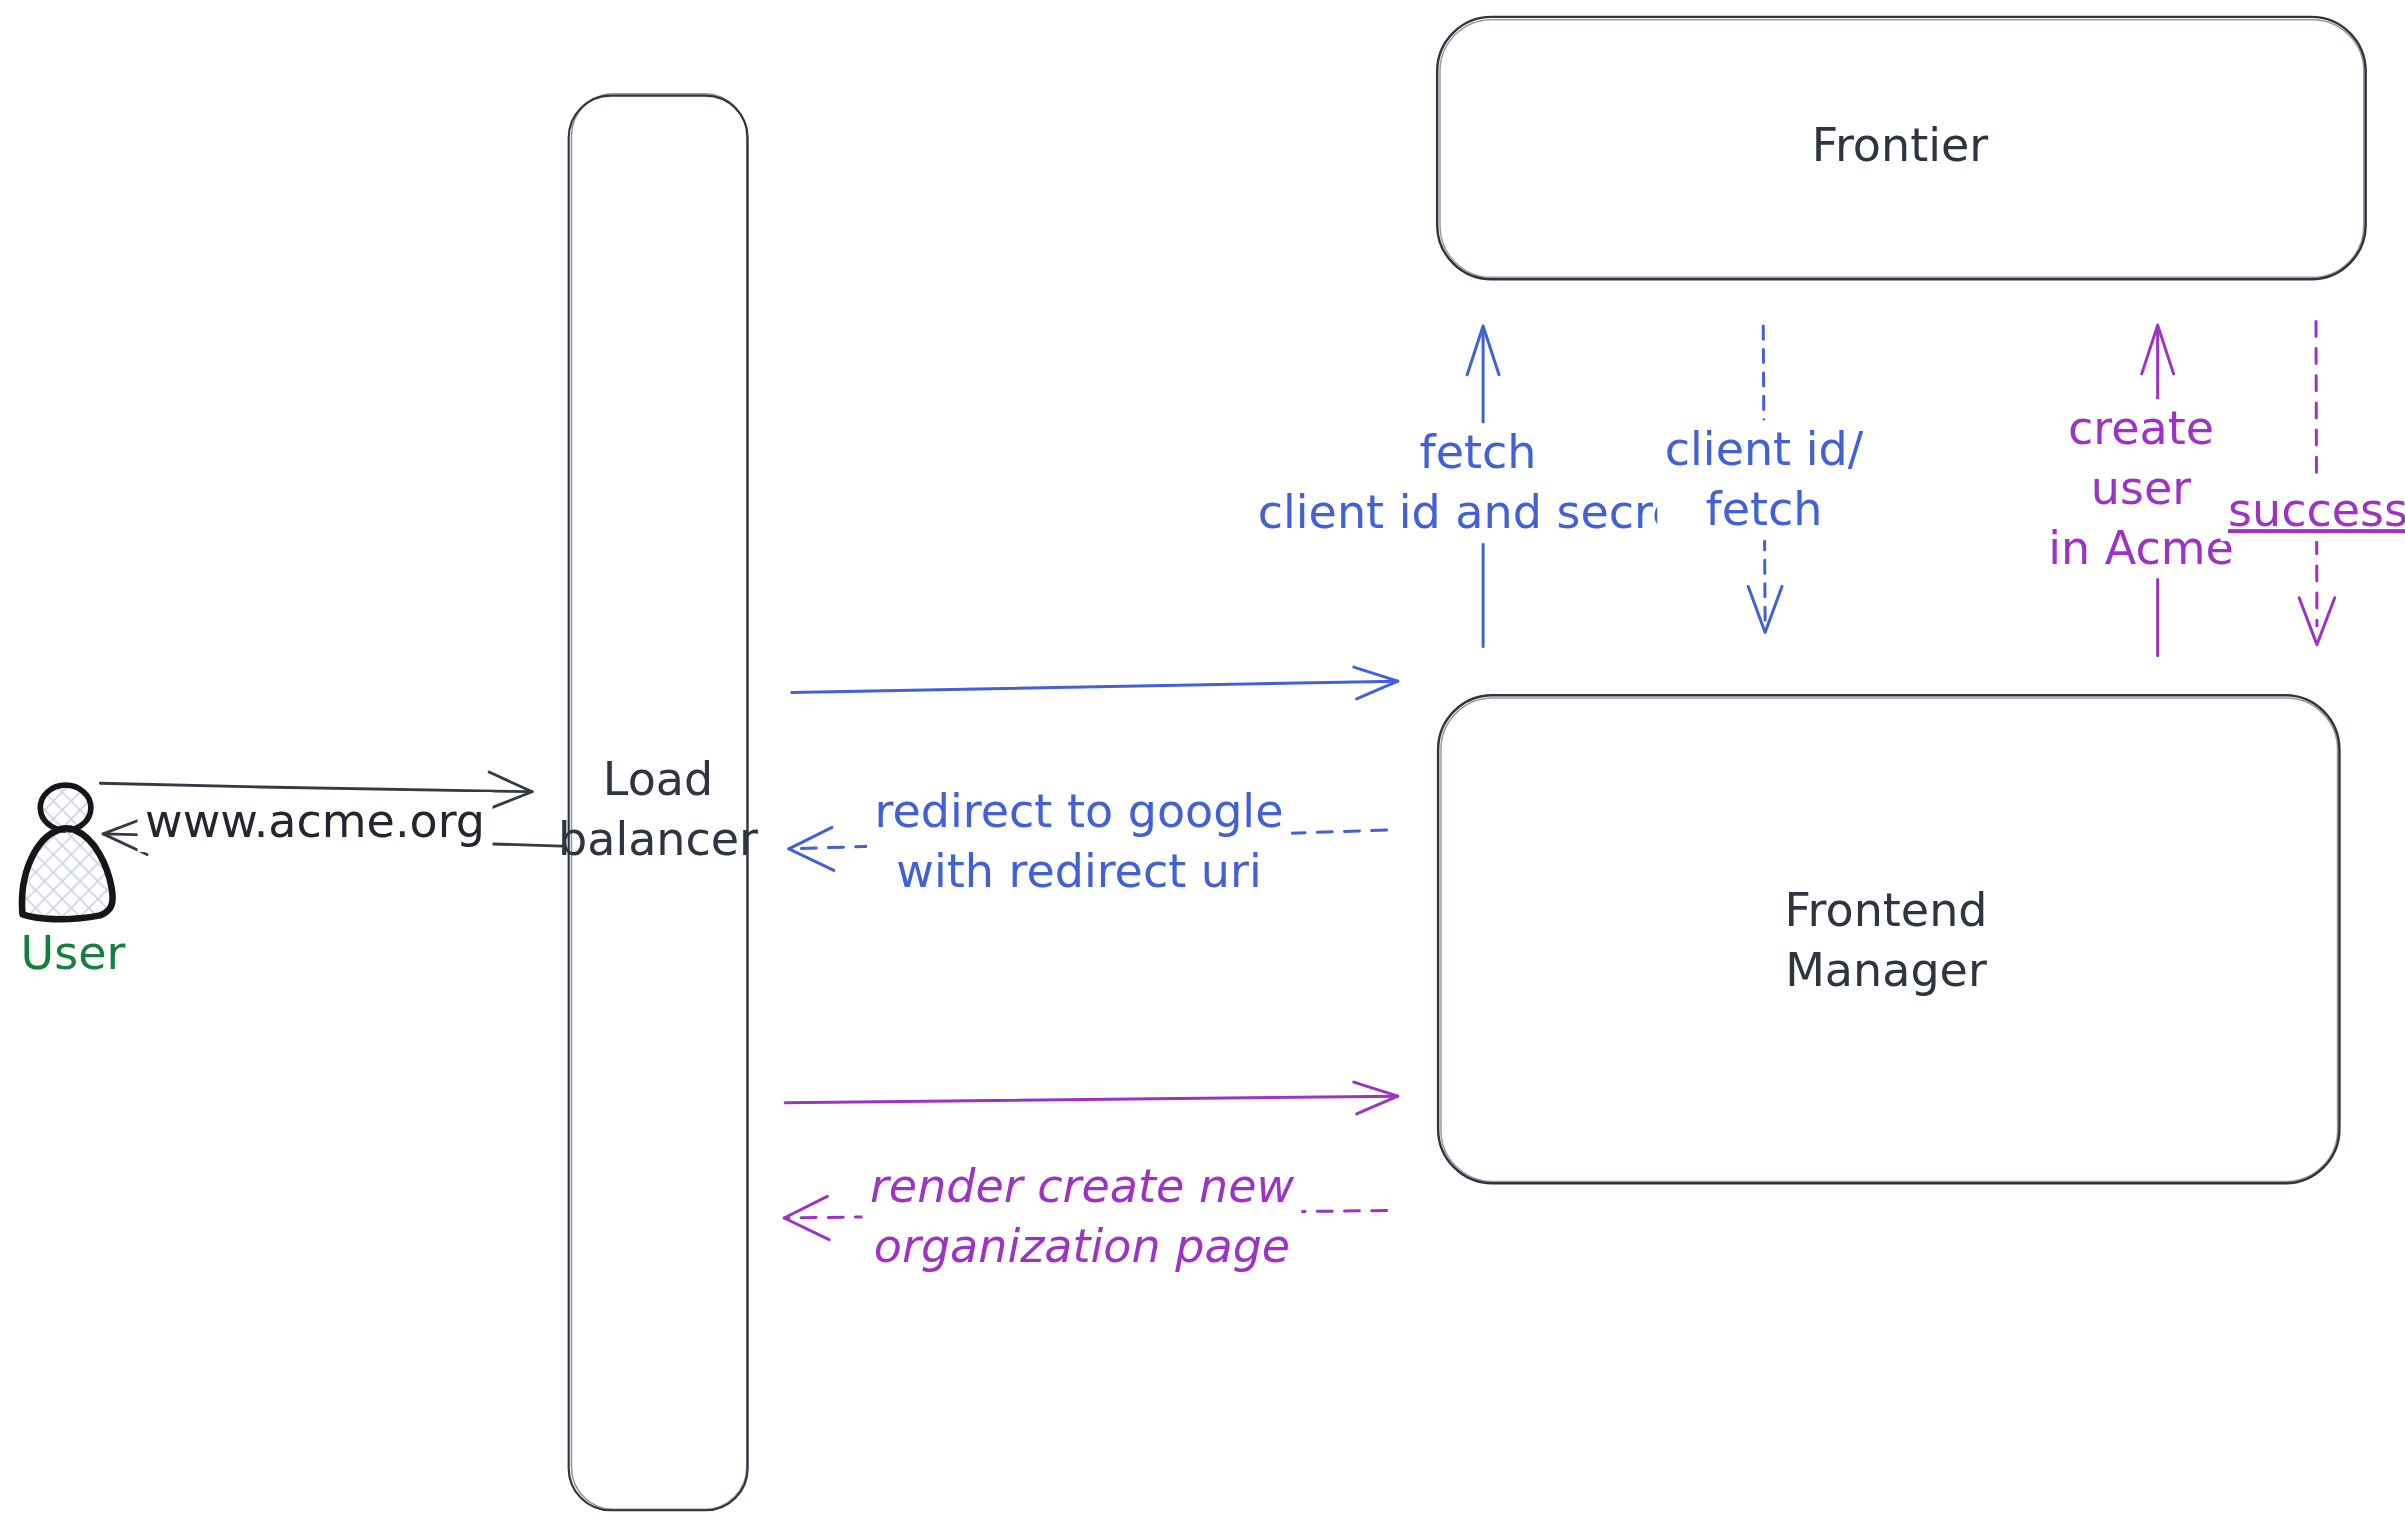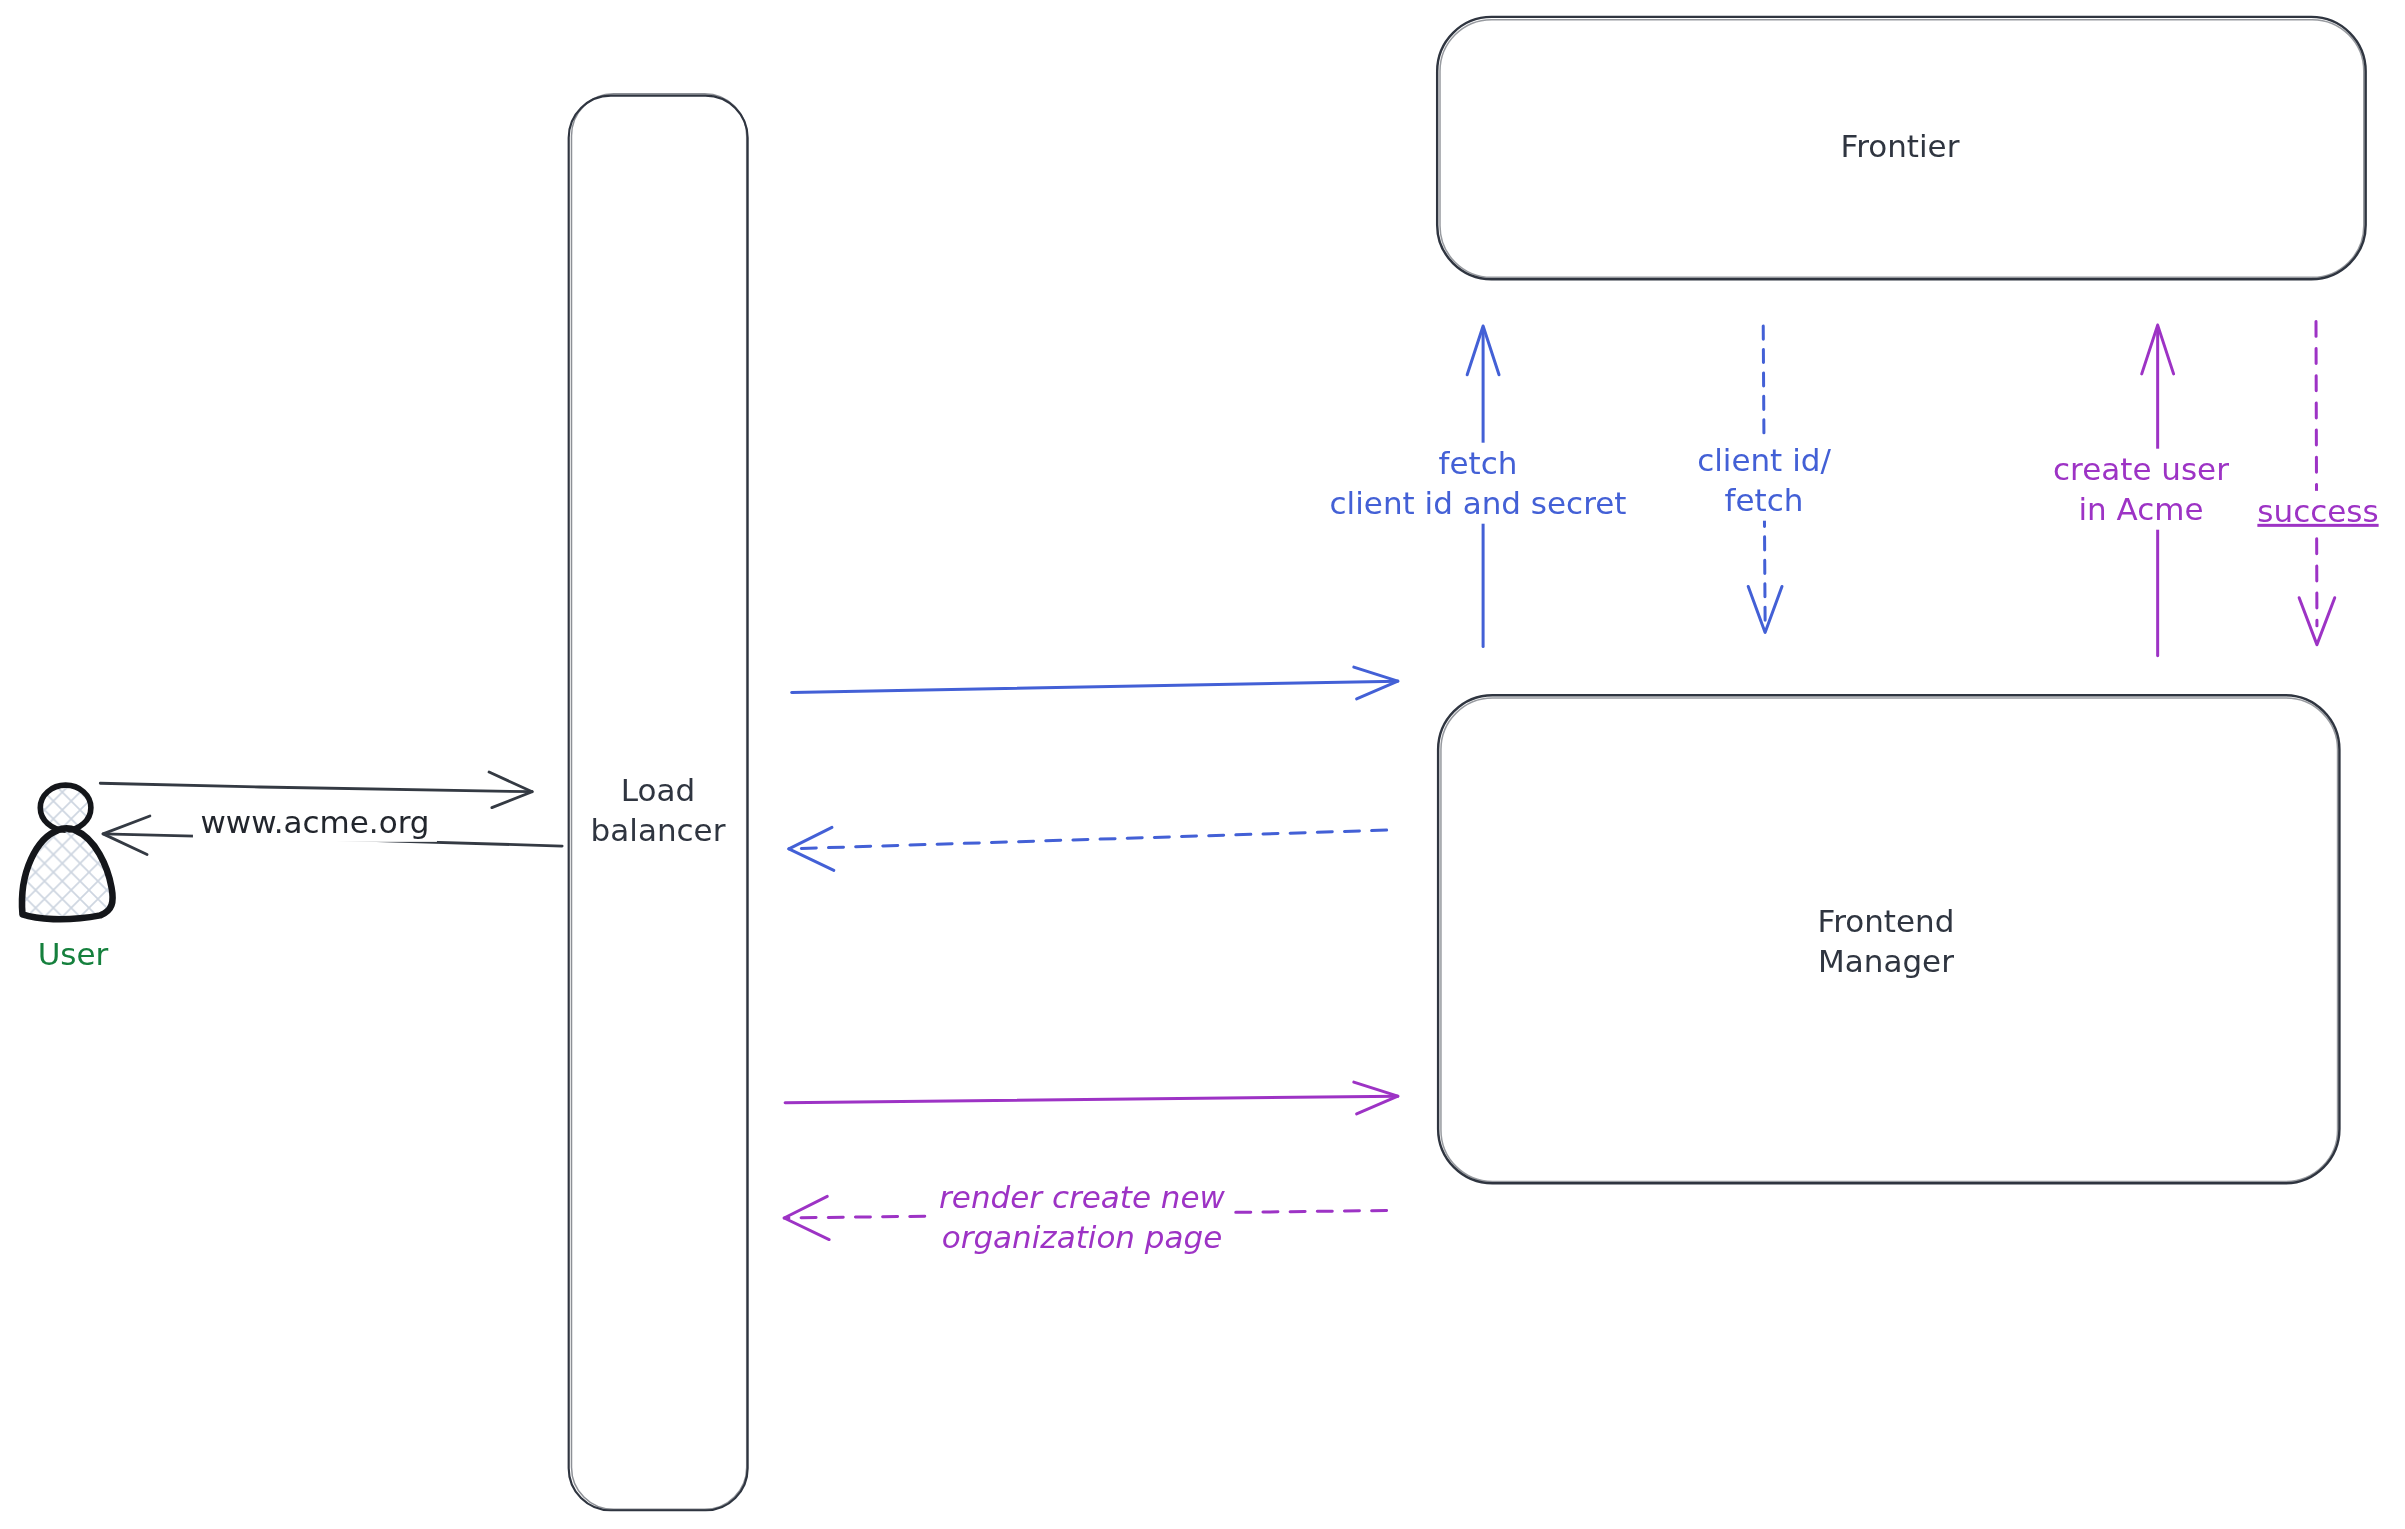"Frontier" .label { font-size: 31px -> 46px }
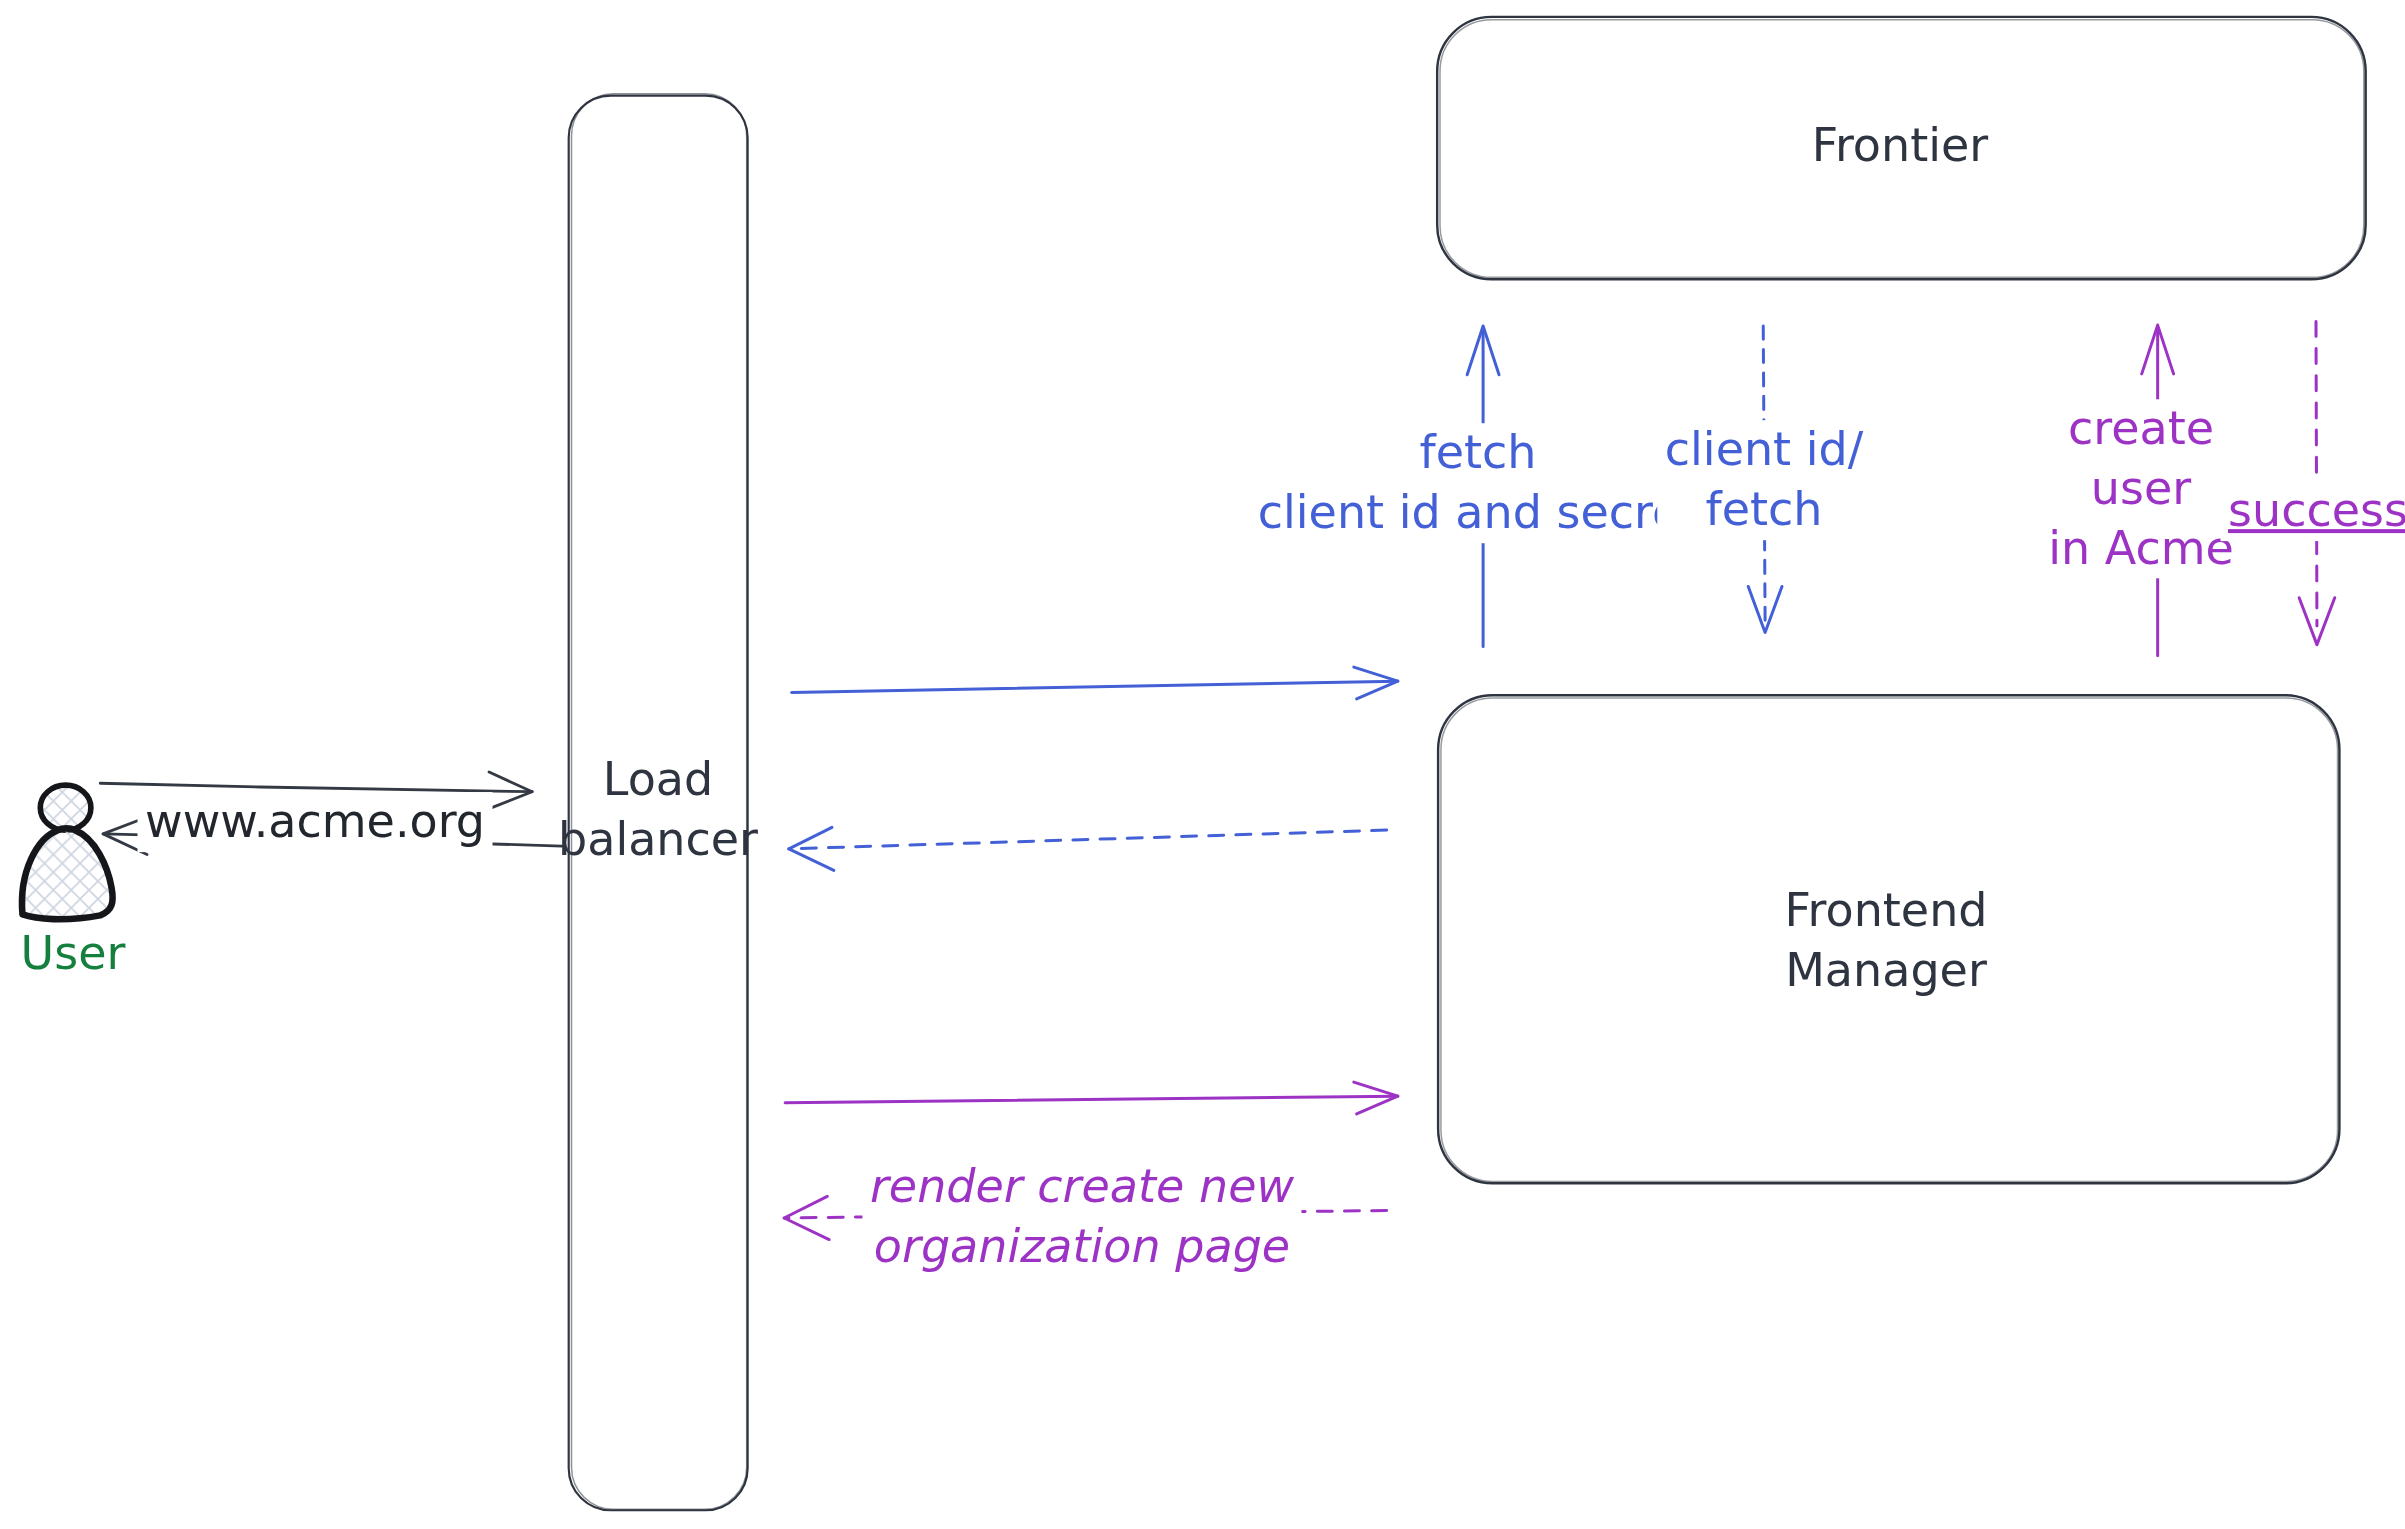"redirect to google" div.label { html: none -> <div>redirect to google with redirect uri</div> }
